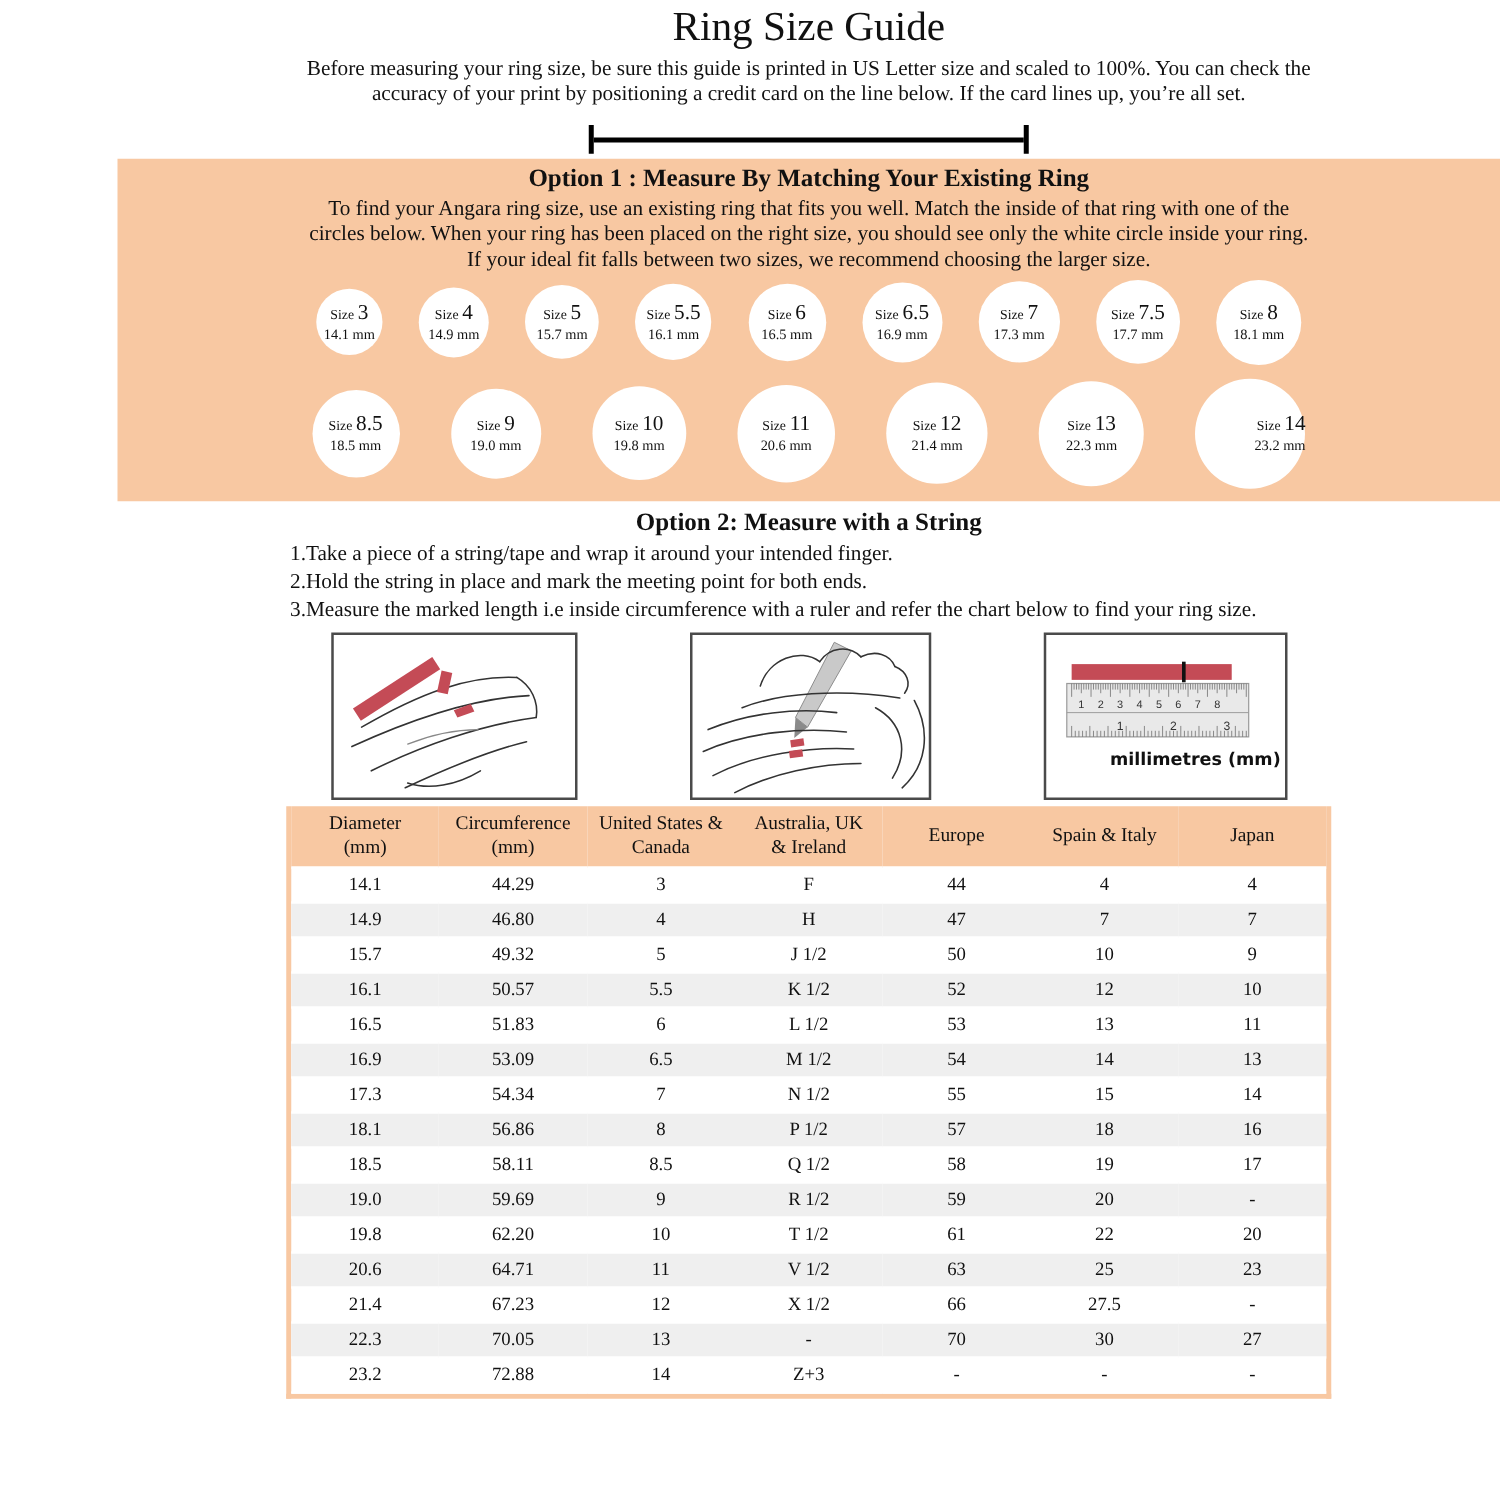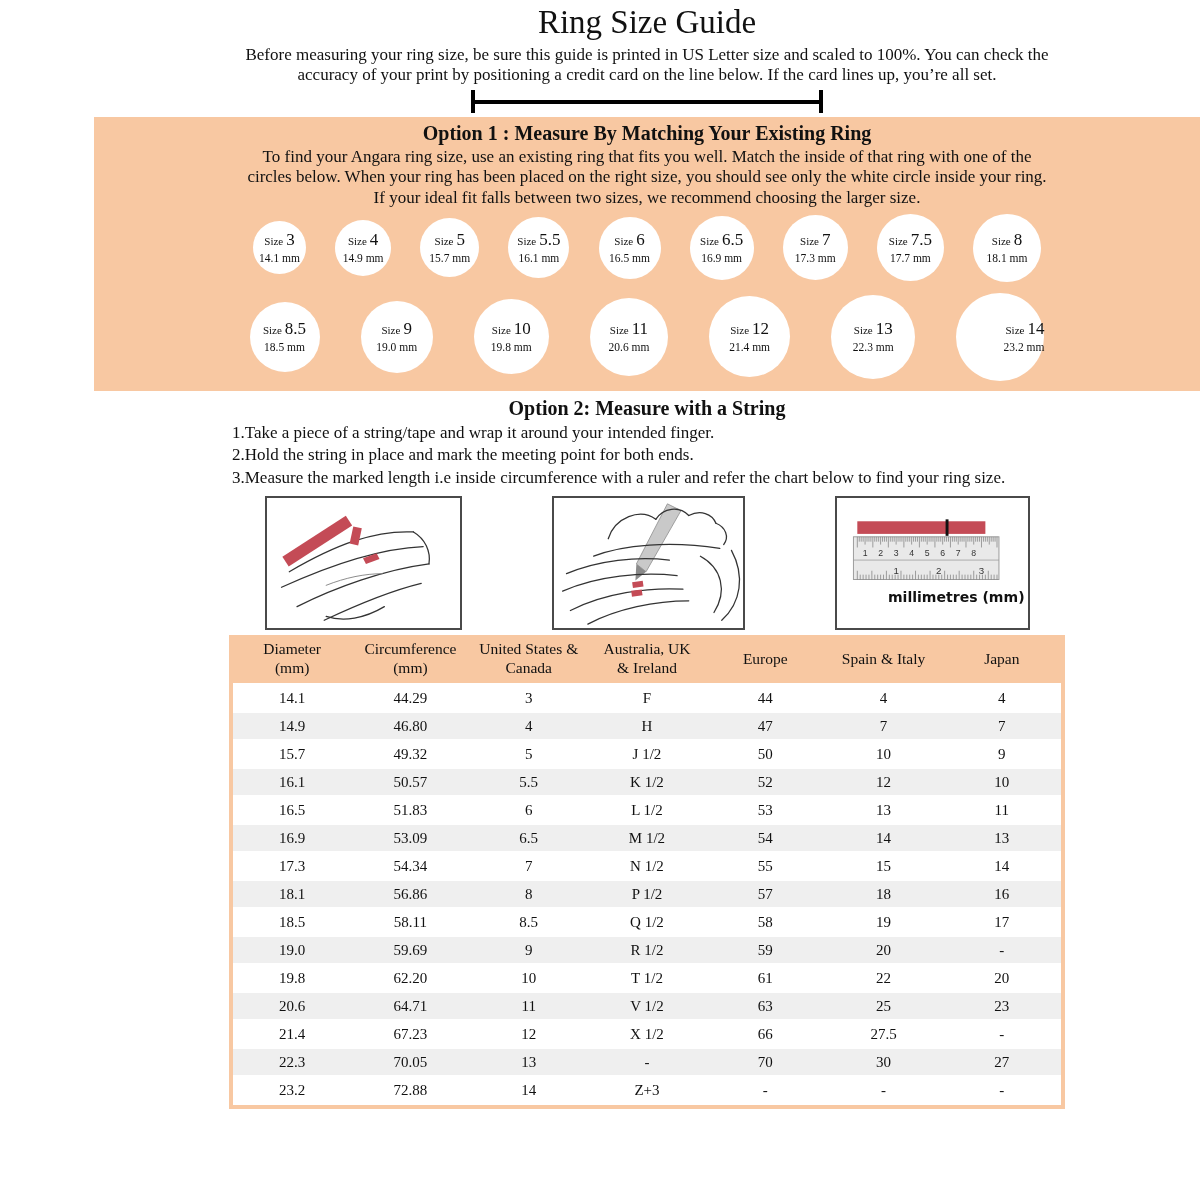"Before measuring your ring size," .intro { margin: 2px auto 4px -> 2px auto 14px }
